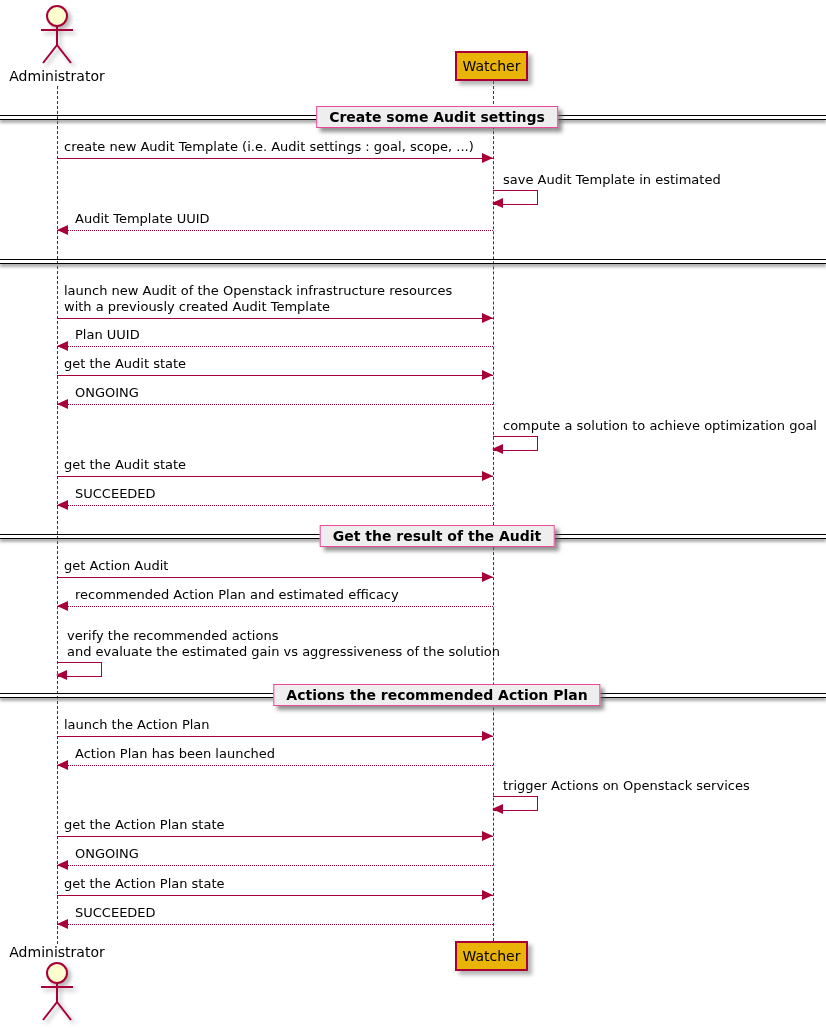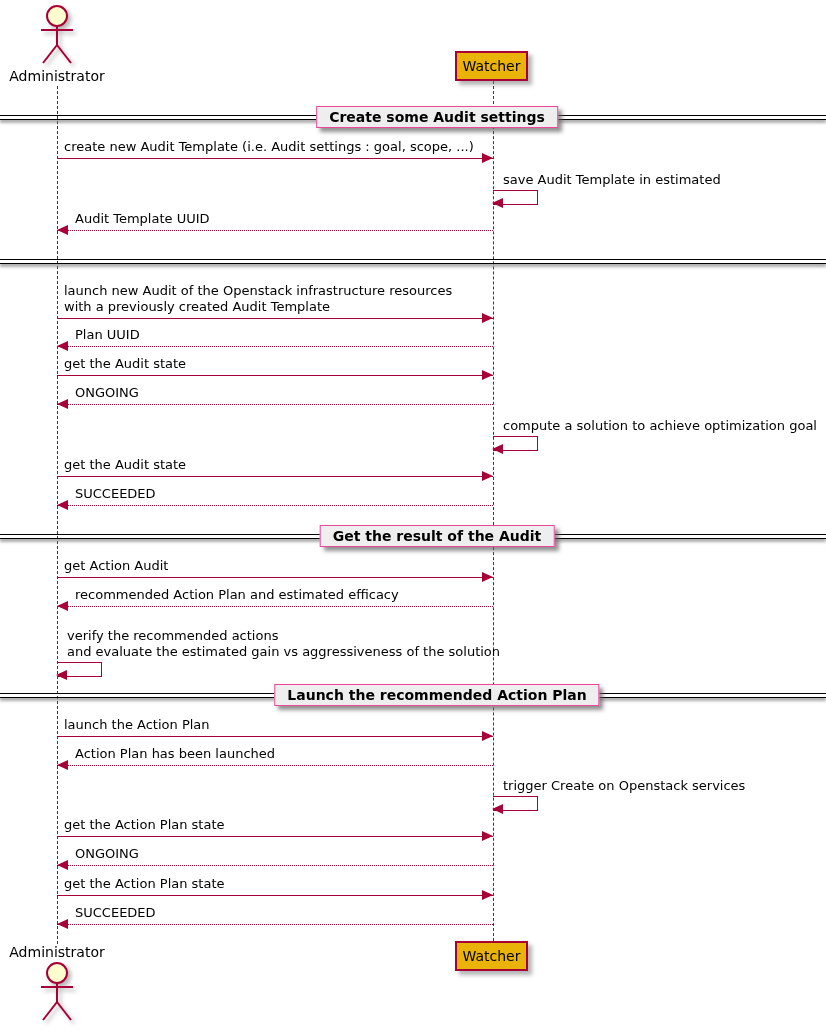"Launch the recommended Action Plan" div.divider-box { text: Launch -> Actions }
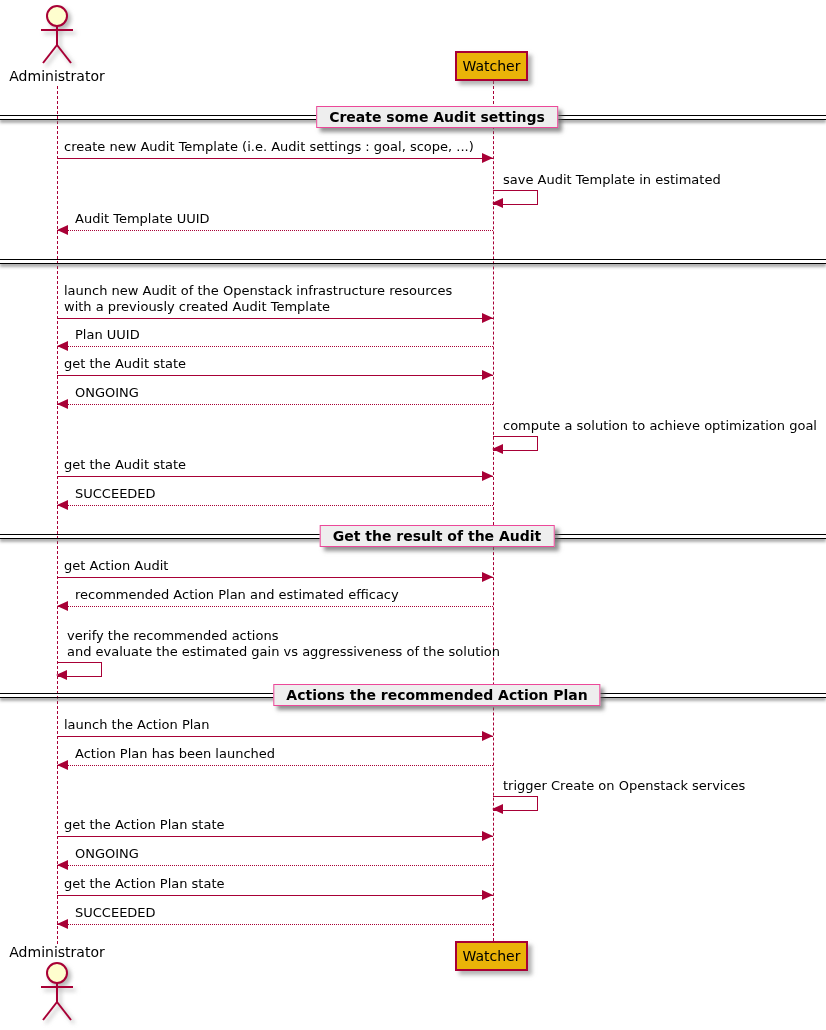"trigger Create on Openstack services" div.self-label { text: Create -> Actions }
